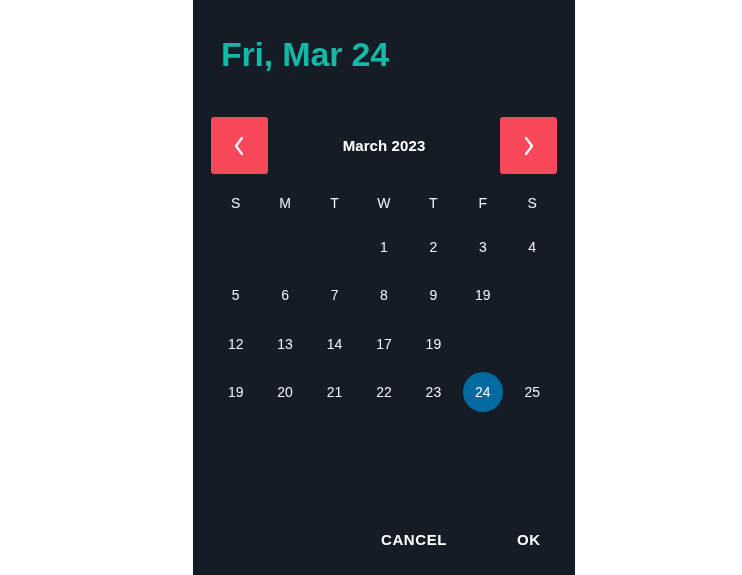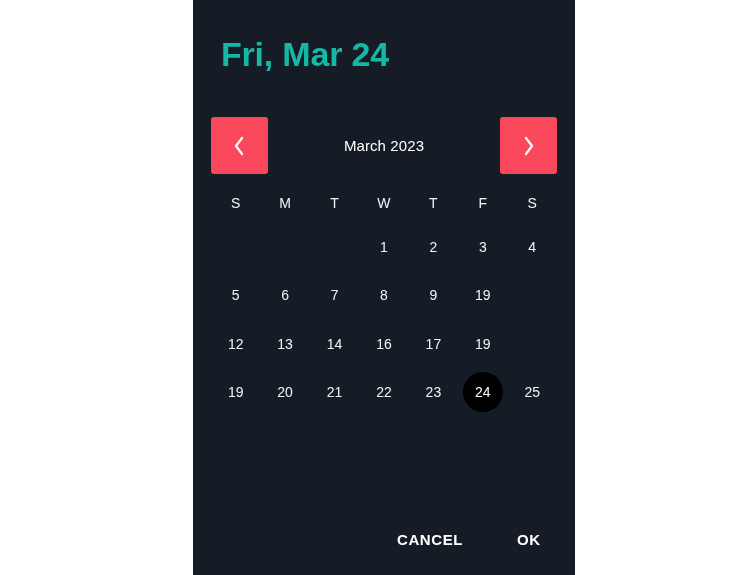"March 2023" #current-month-label { font-weight: normal -> bold }
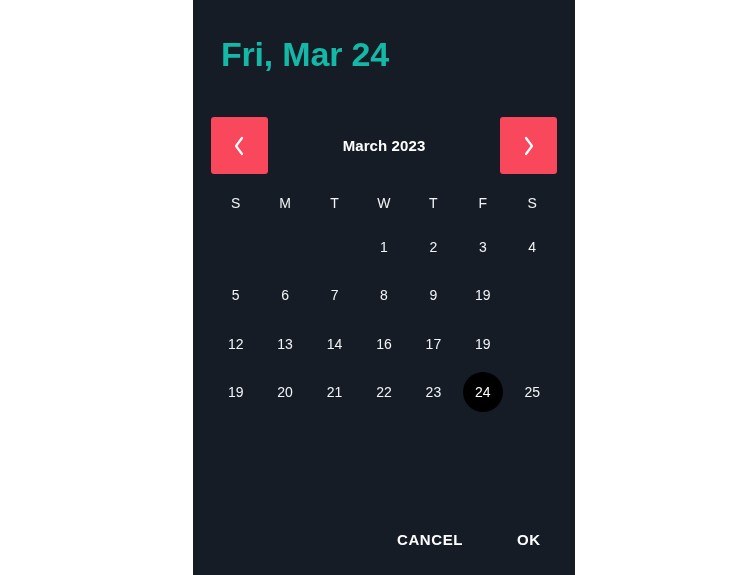"16" div.cal-cell { html: <div> <span>16</span> </div> -> none }
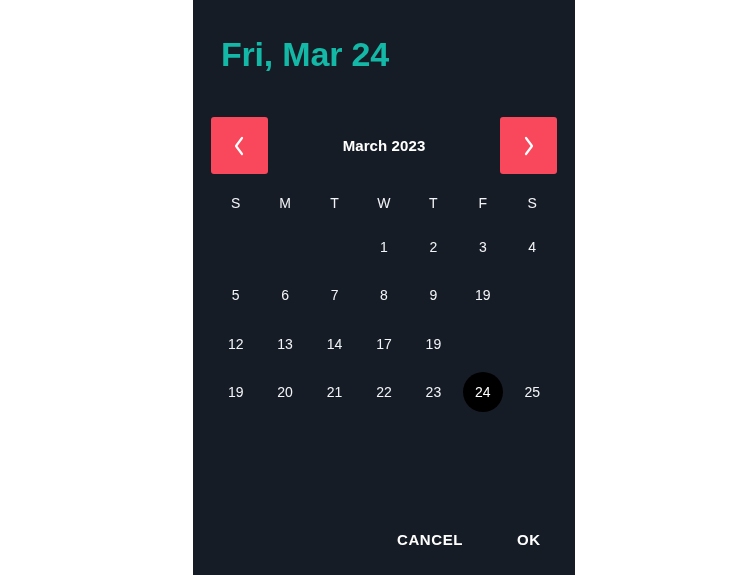"24" .day-cell.selected .day-inner { background: #000000 -> #0369a1 }
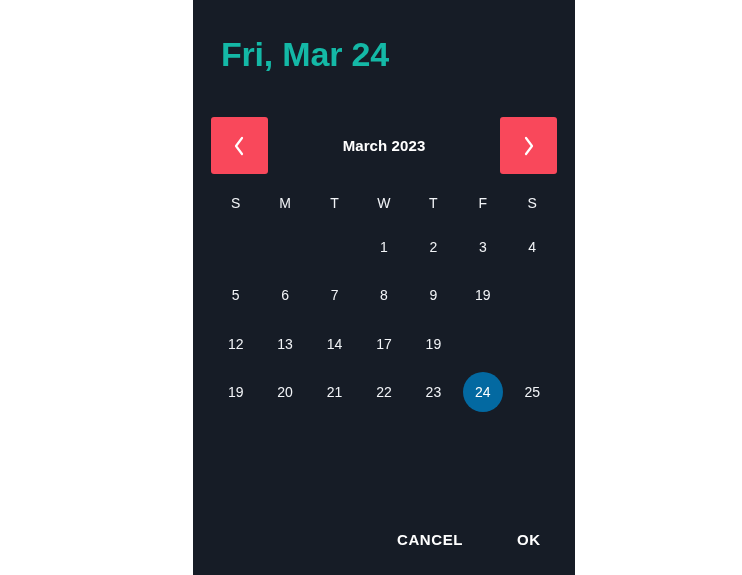"CANCEL" #cancel-button { left: 196px -> 180px }
